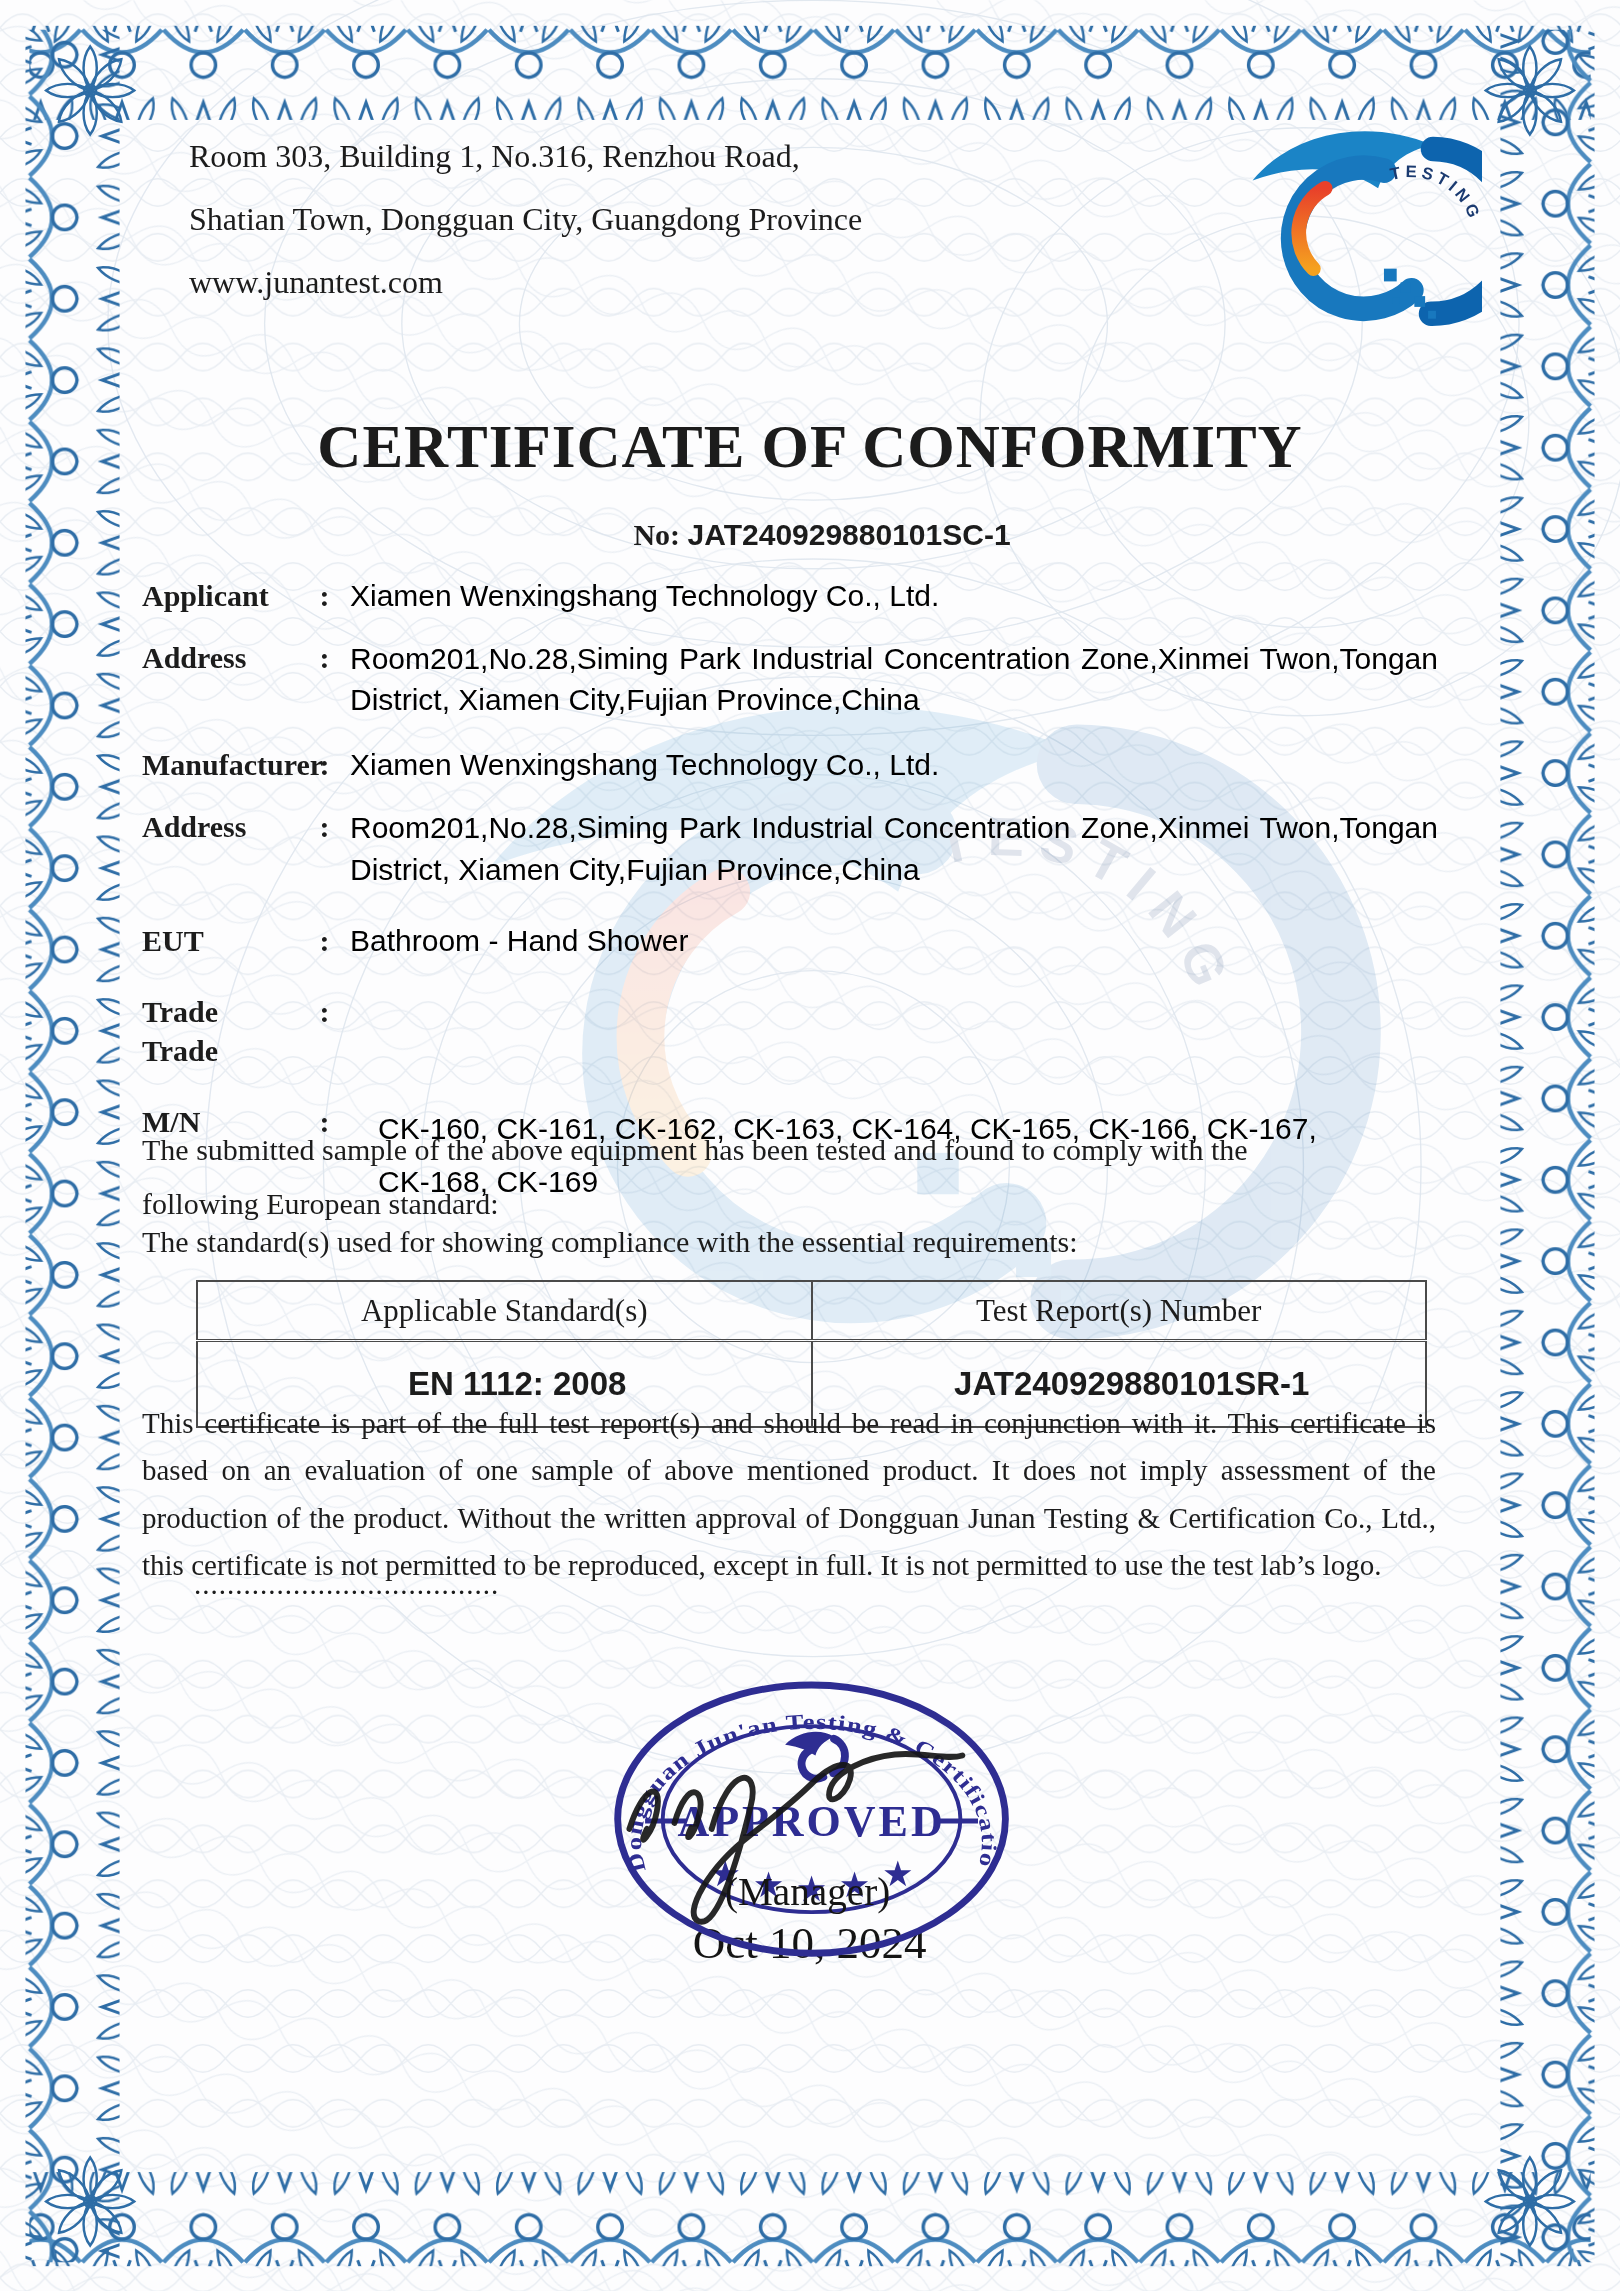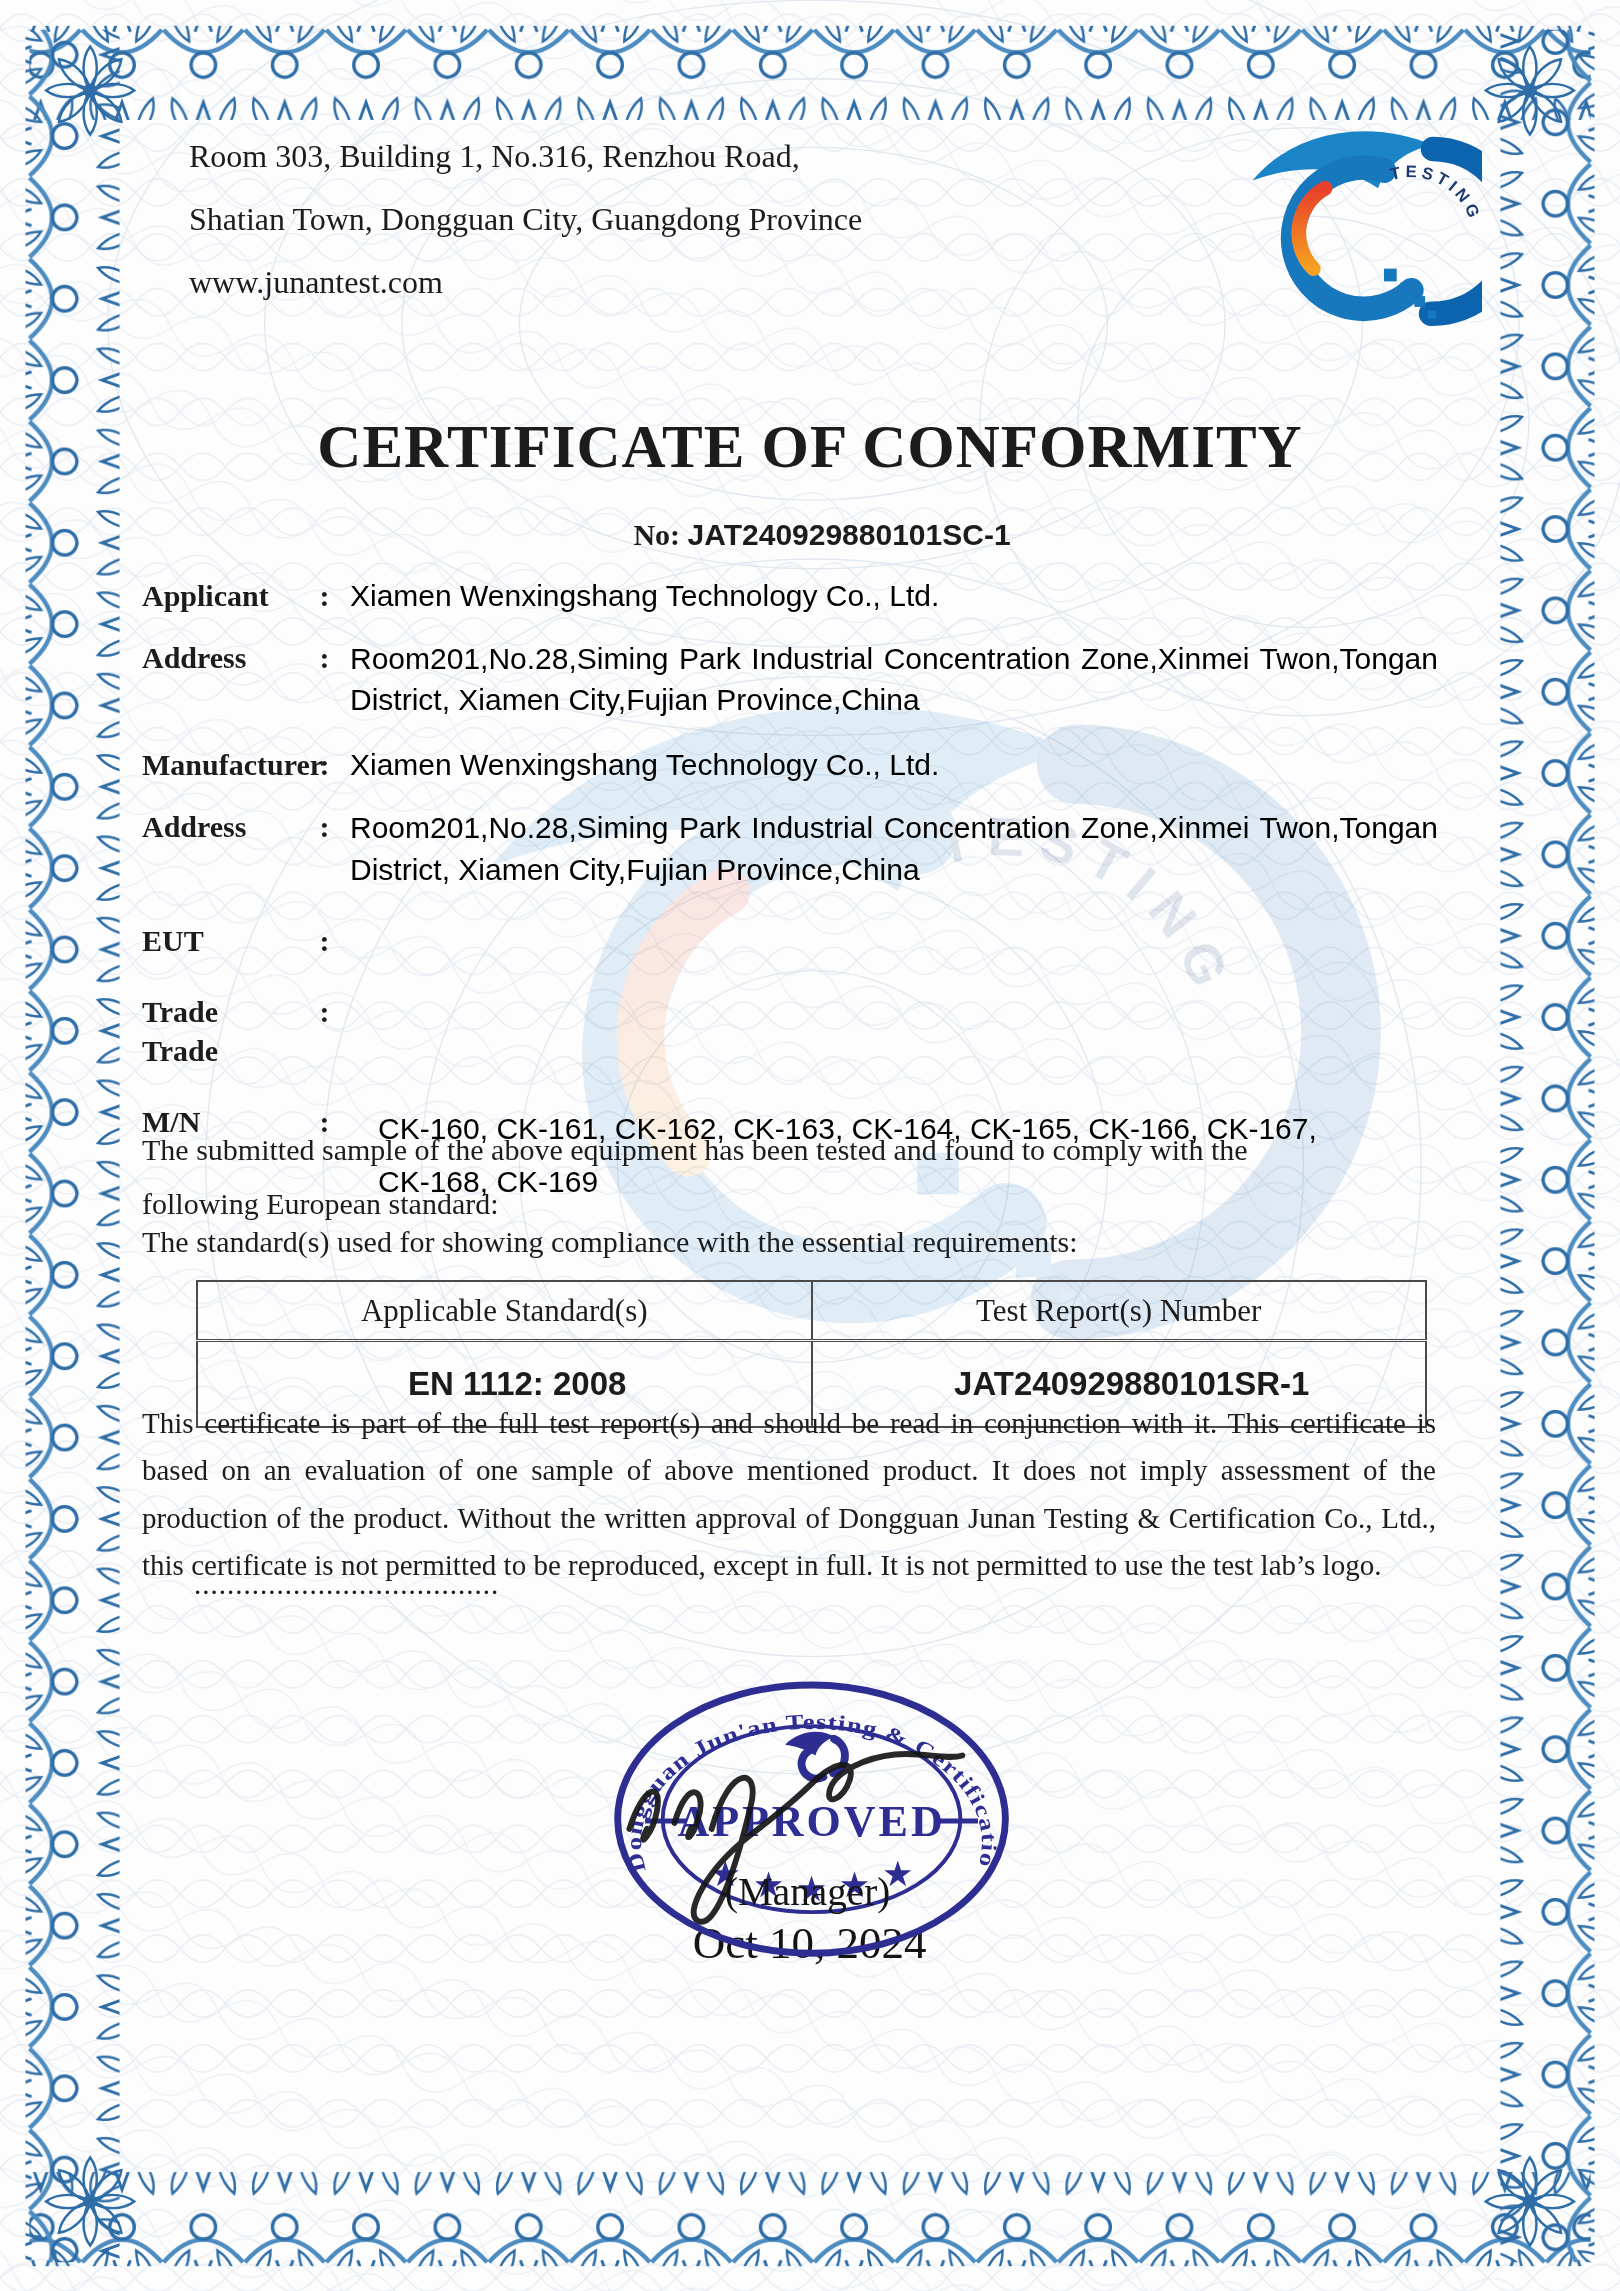"Bathroom - Hand Shower" div.fvalue { html: none -> <div>Bathroom - Hand Shower</div> }
